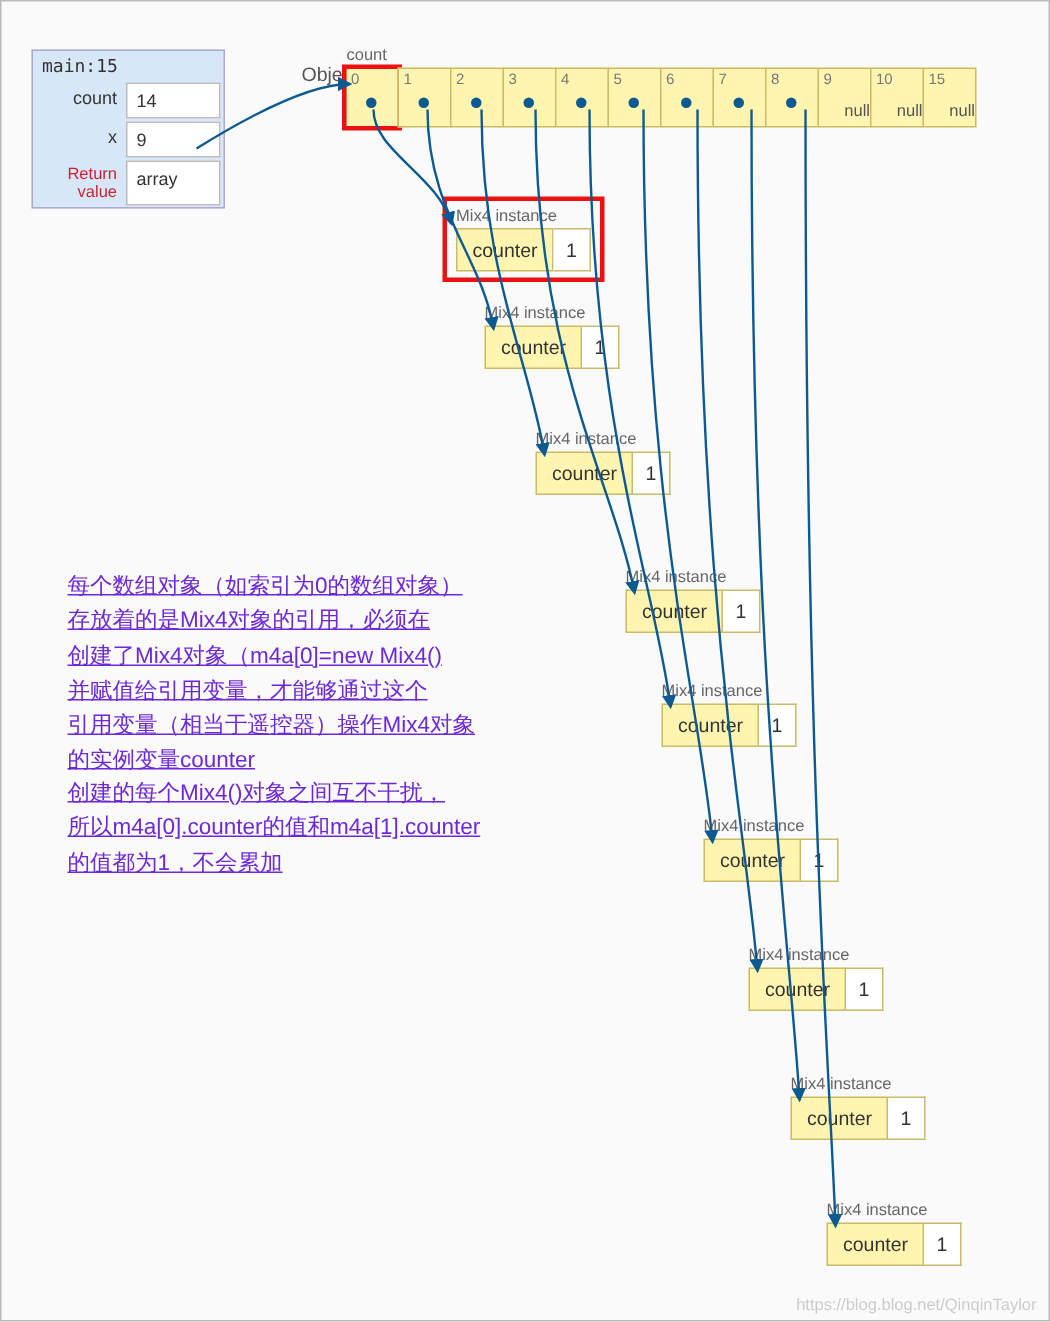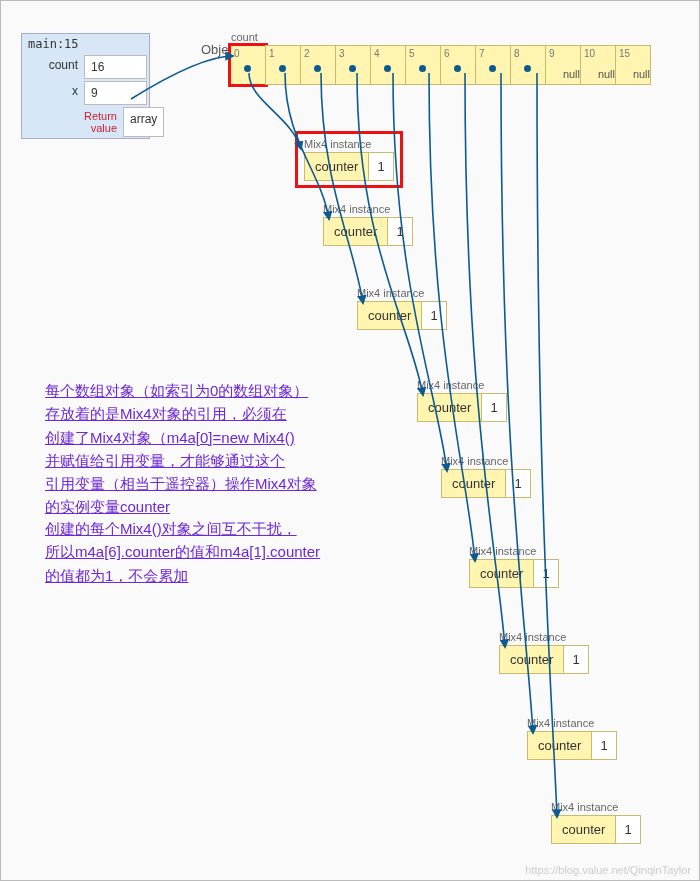"16" div.frame-val { text: 16 -> 14 }
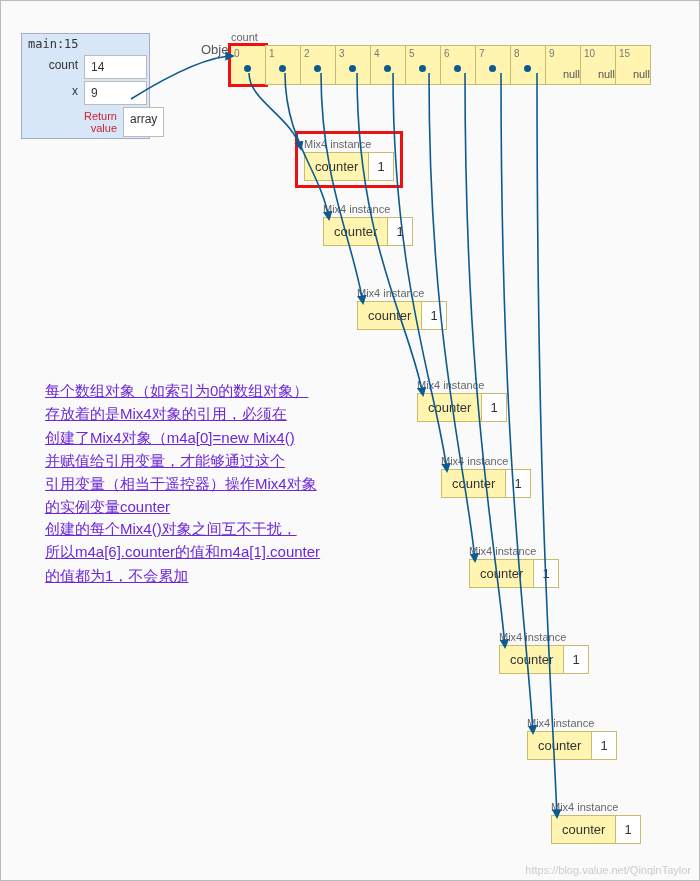"Return value" .frame-key.ret { margin-left: 39px -> none }
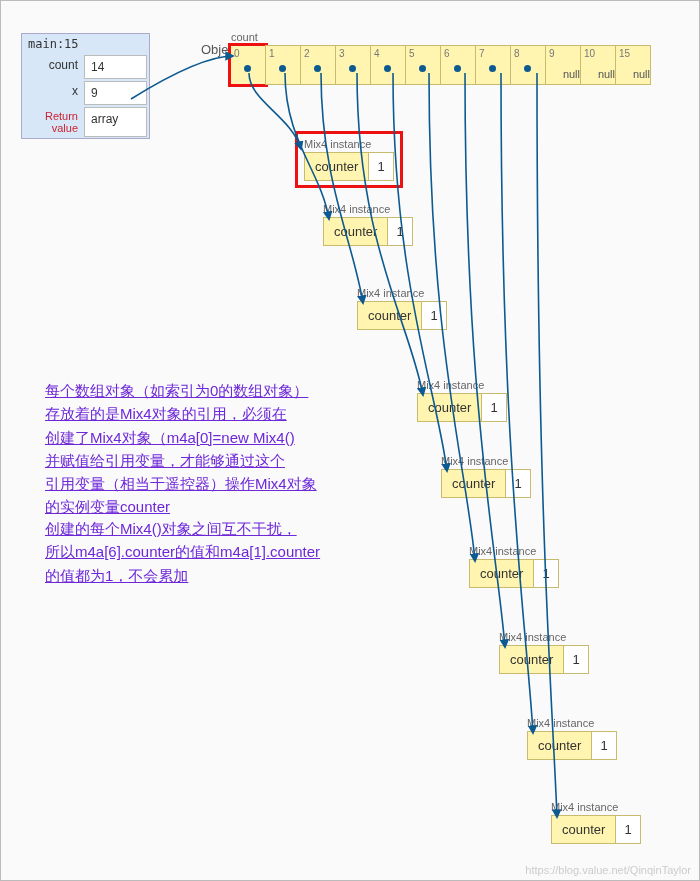"创建的每个Mix4()对象之间互不干扰，" div.note { text: 6 -> 0 }
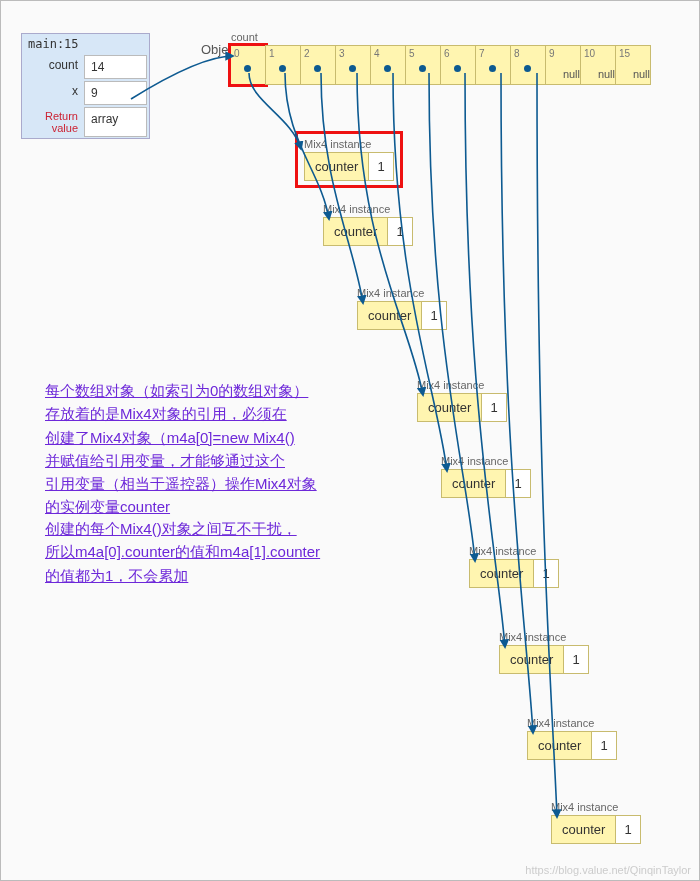"https://blog.value.net/QinqinTaylor" div.watermark { text: https://blog.value.net/QinqinTaylor -> https://blog.blog.net/QinqinTaylor }
